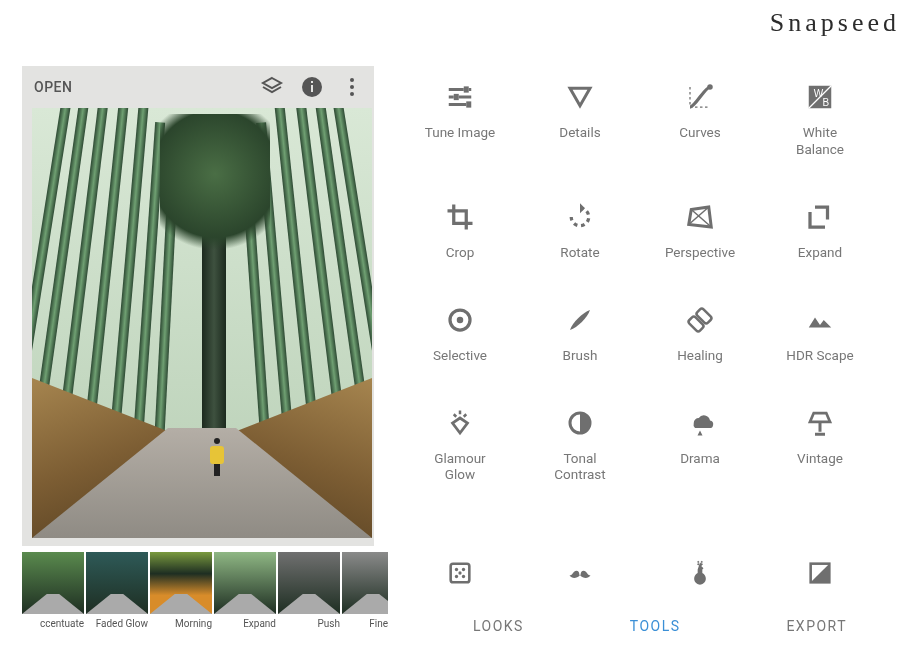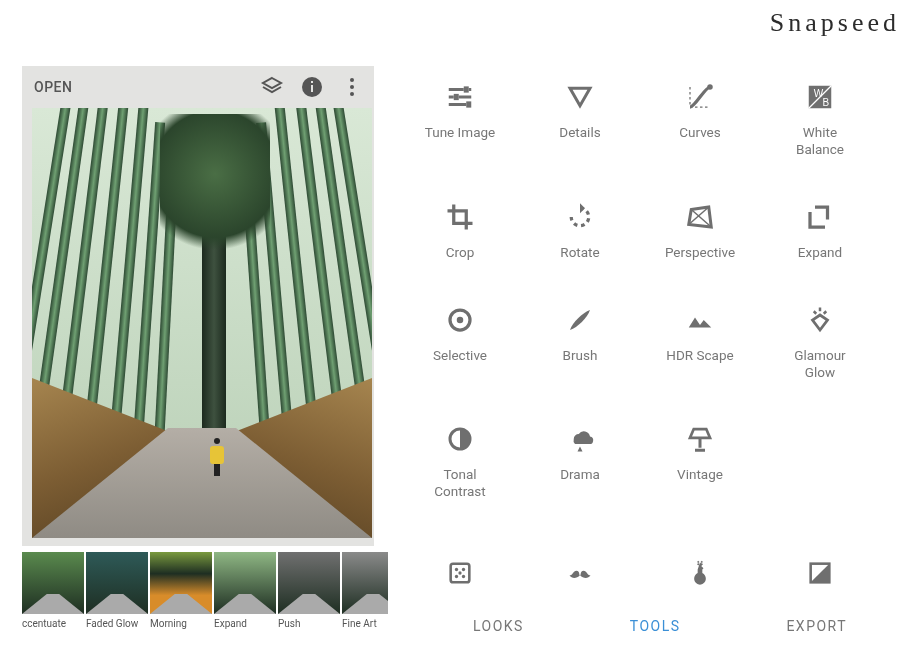"Healing" div.tool { html: none -> <div> <div> <svg> <use></use> </svg> </div> <div>Healing</div> </div> }
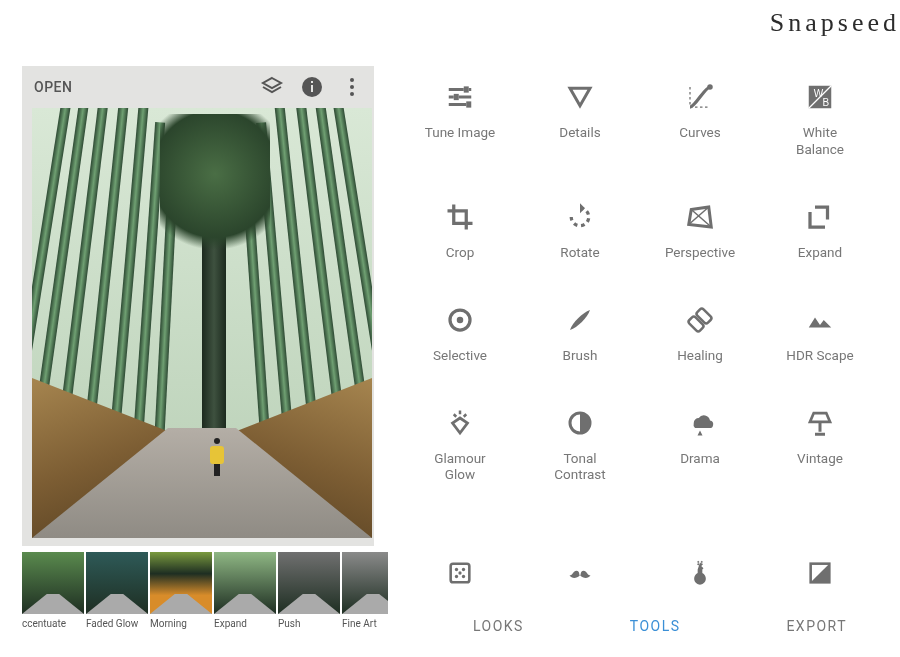"ccentuate" .look { text-align: left -> right }
